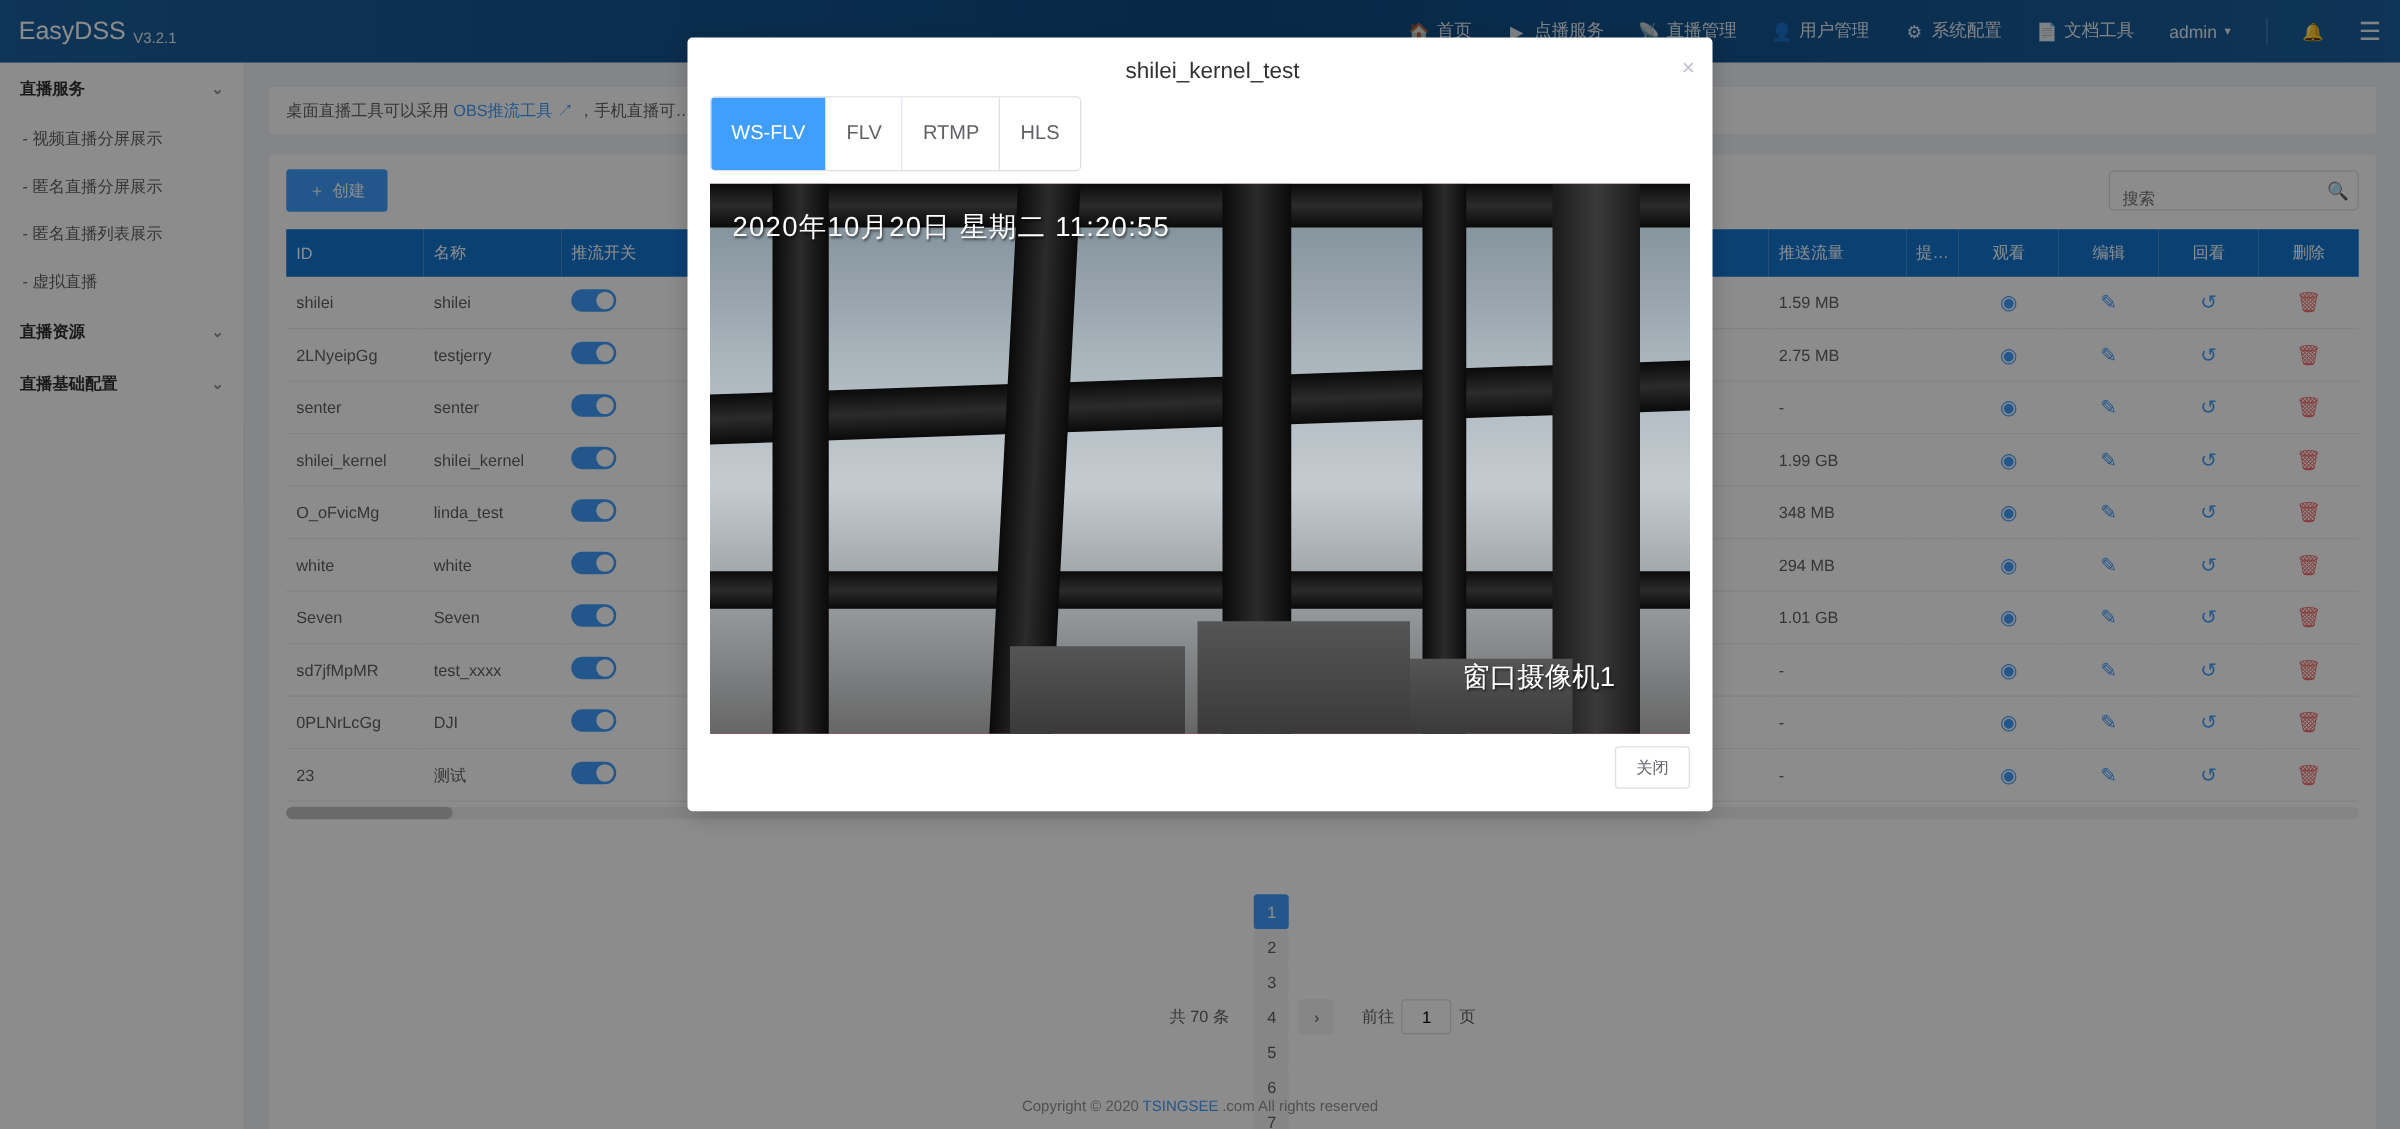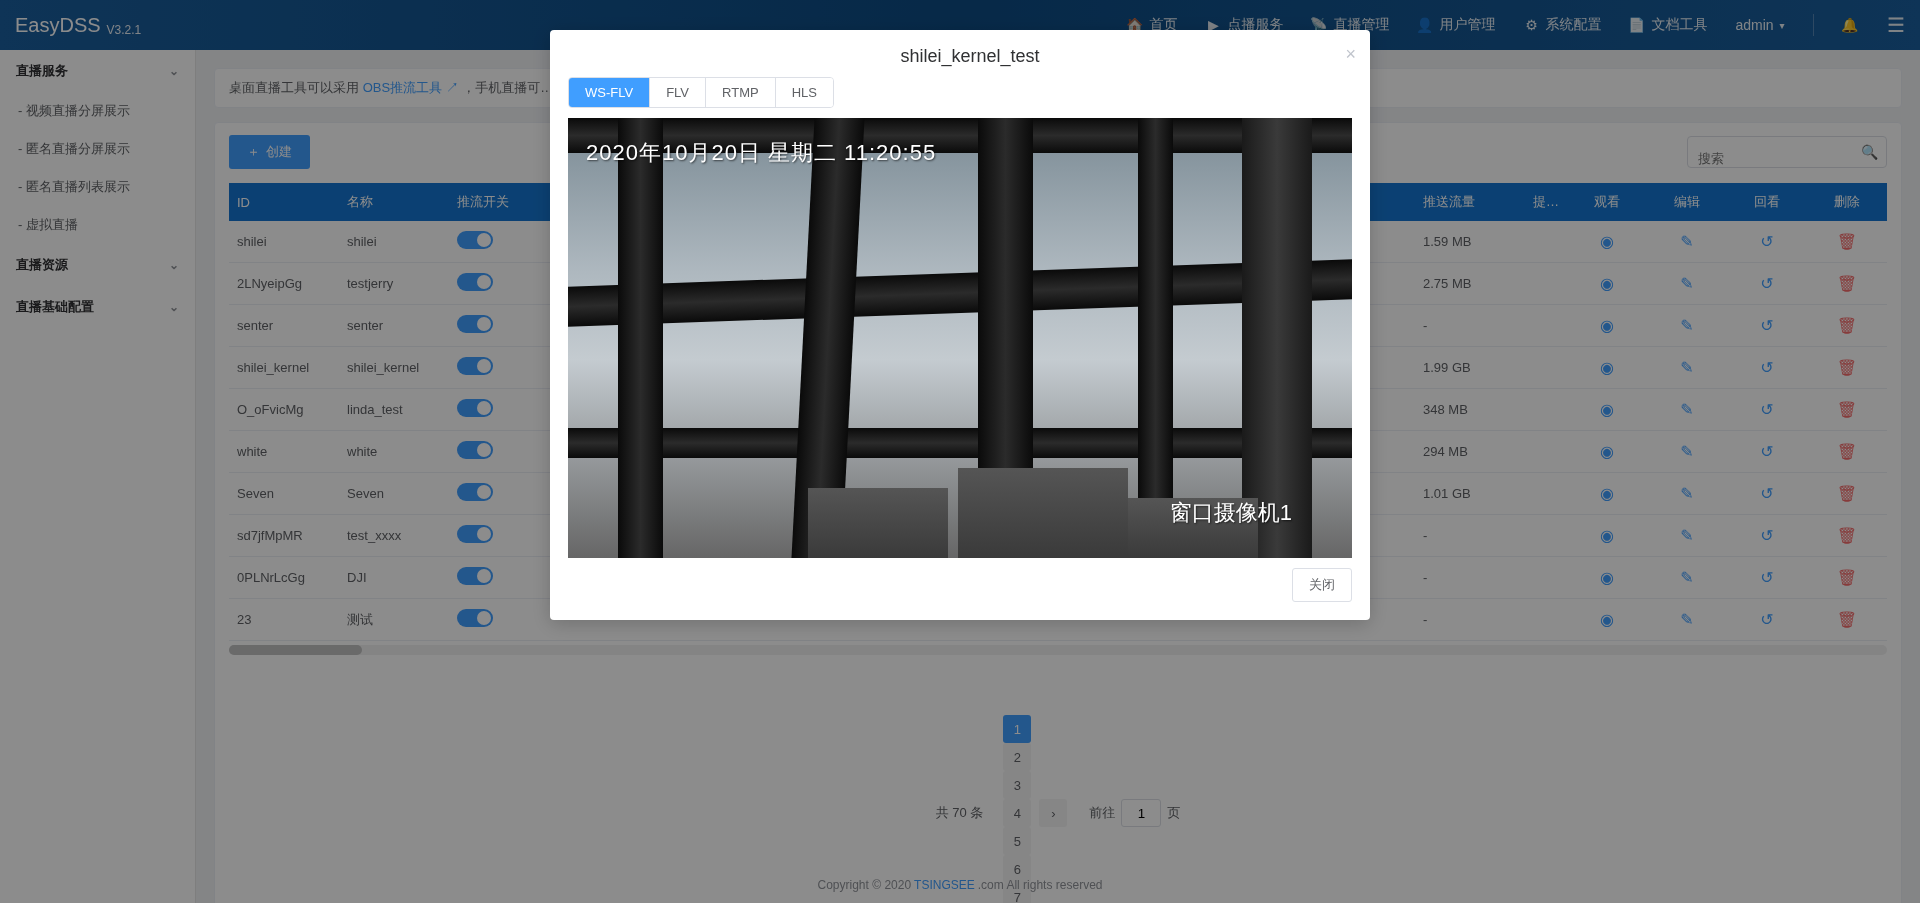"WS-FLV" .modal .tab { font-size: 13px -> 16px; padding: 7px 16px -> 20px 16px }
